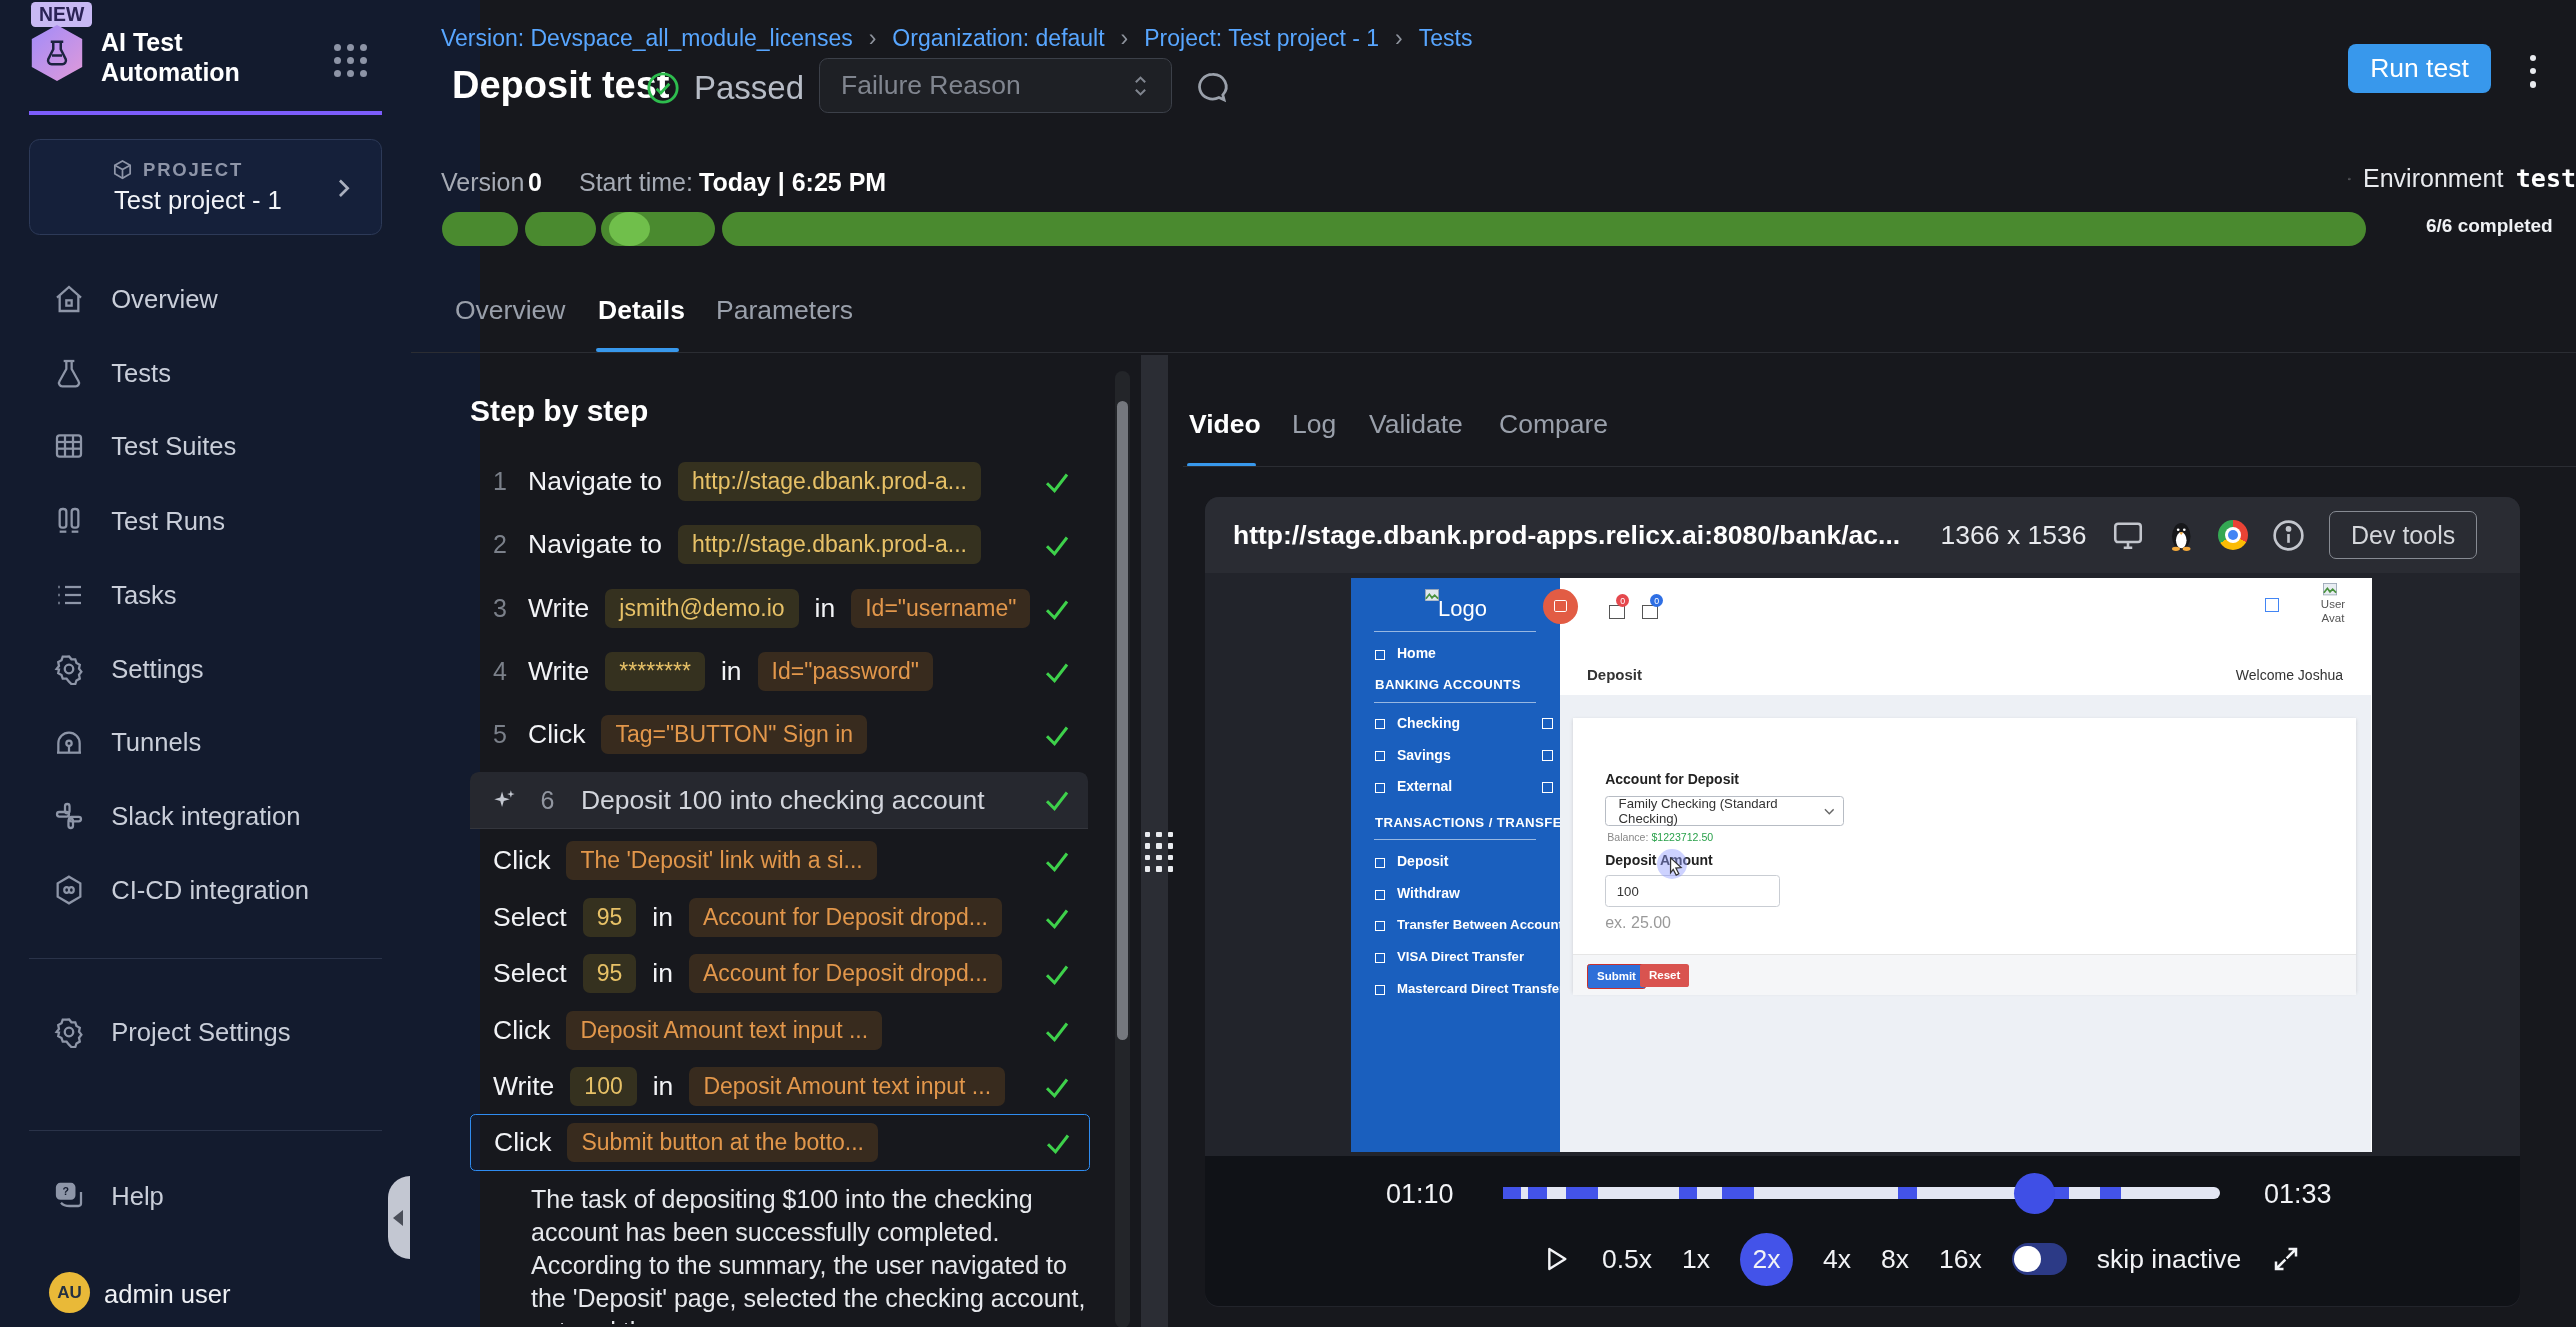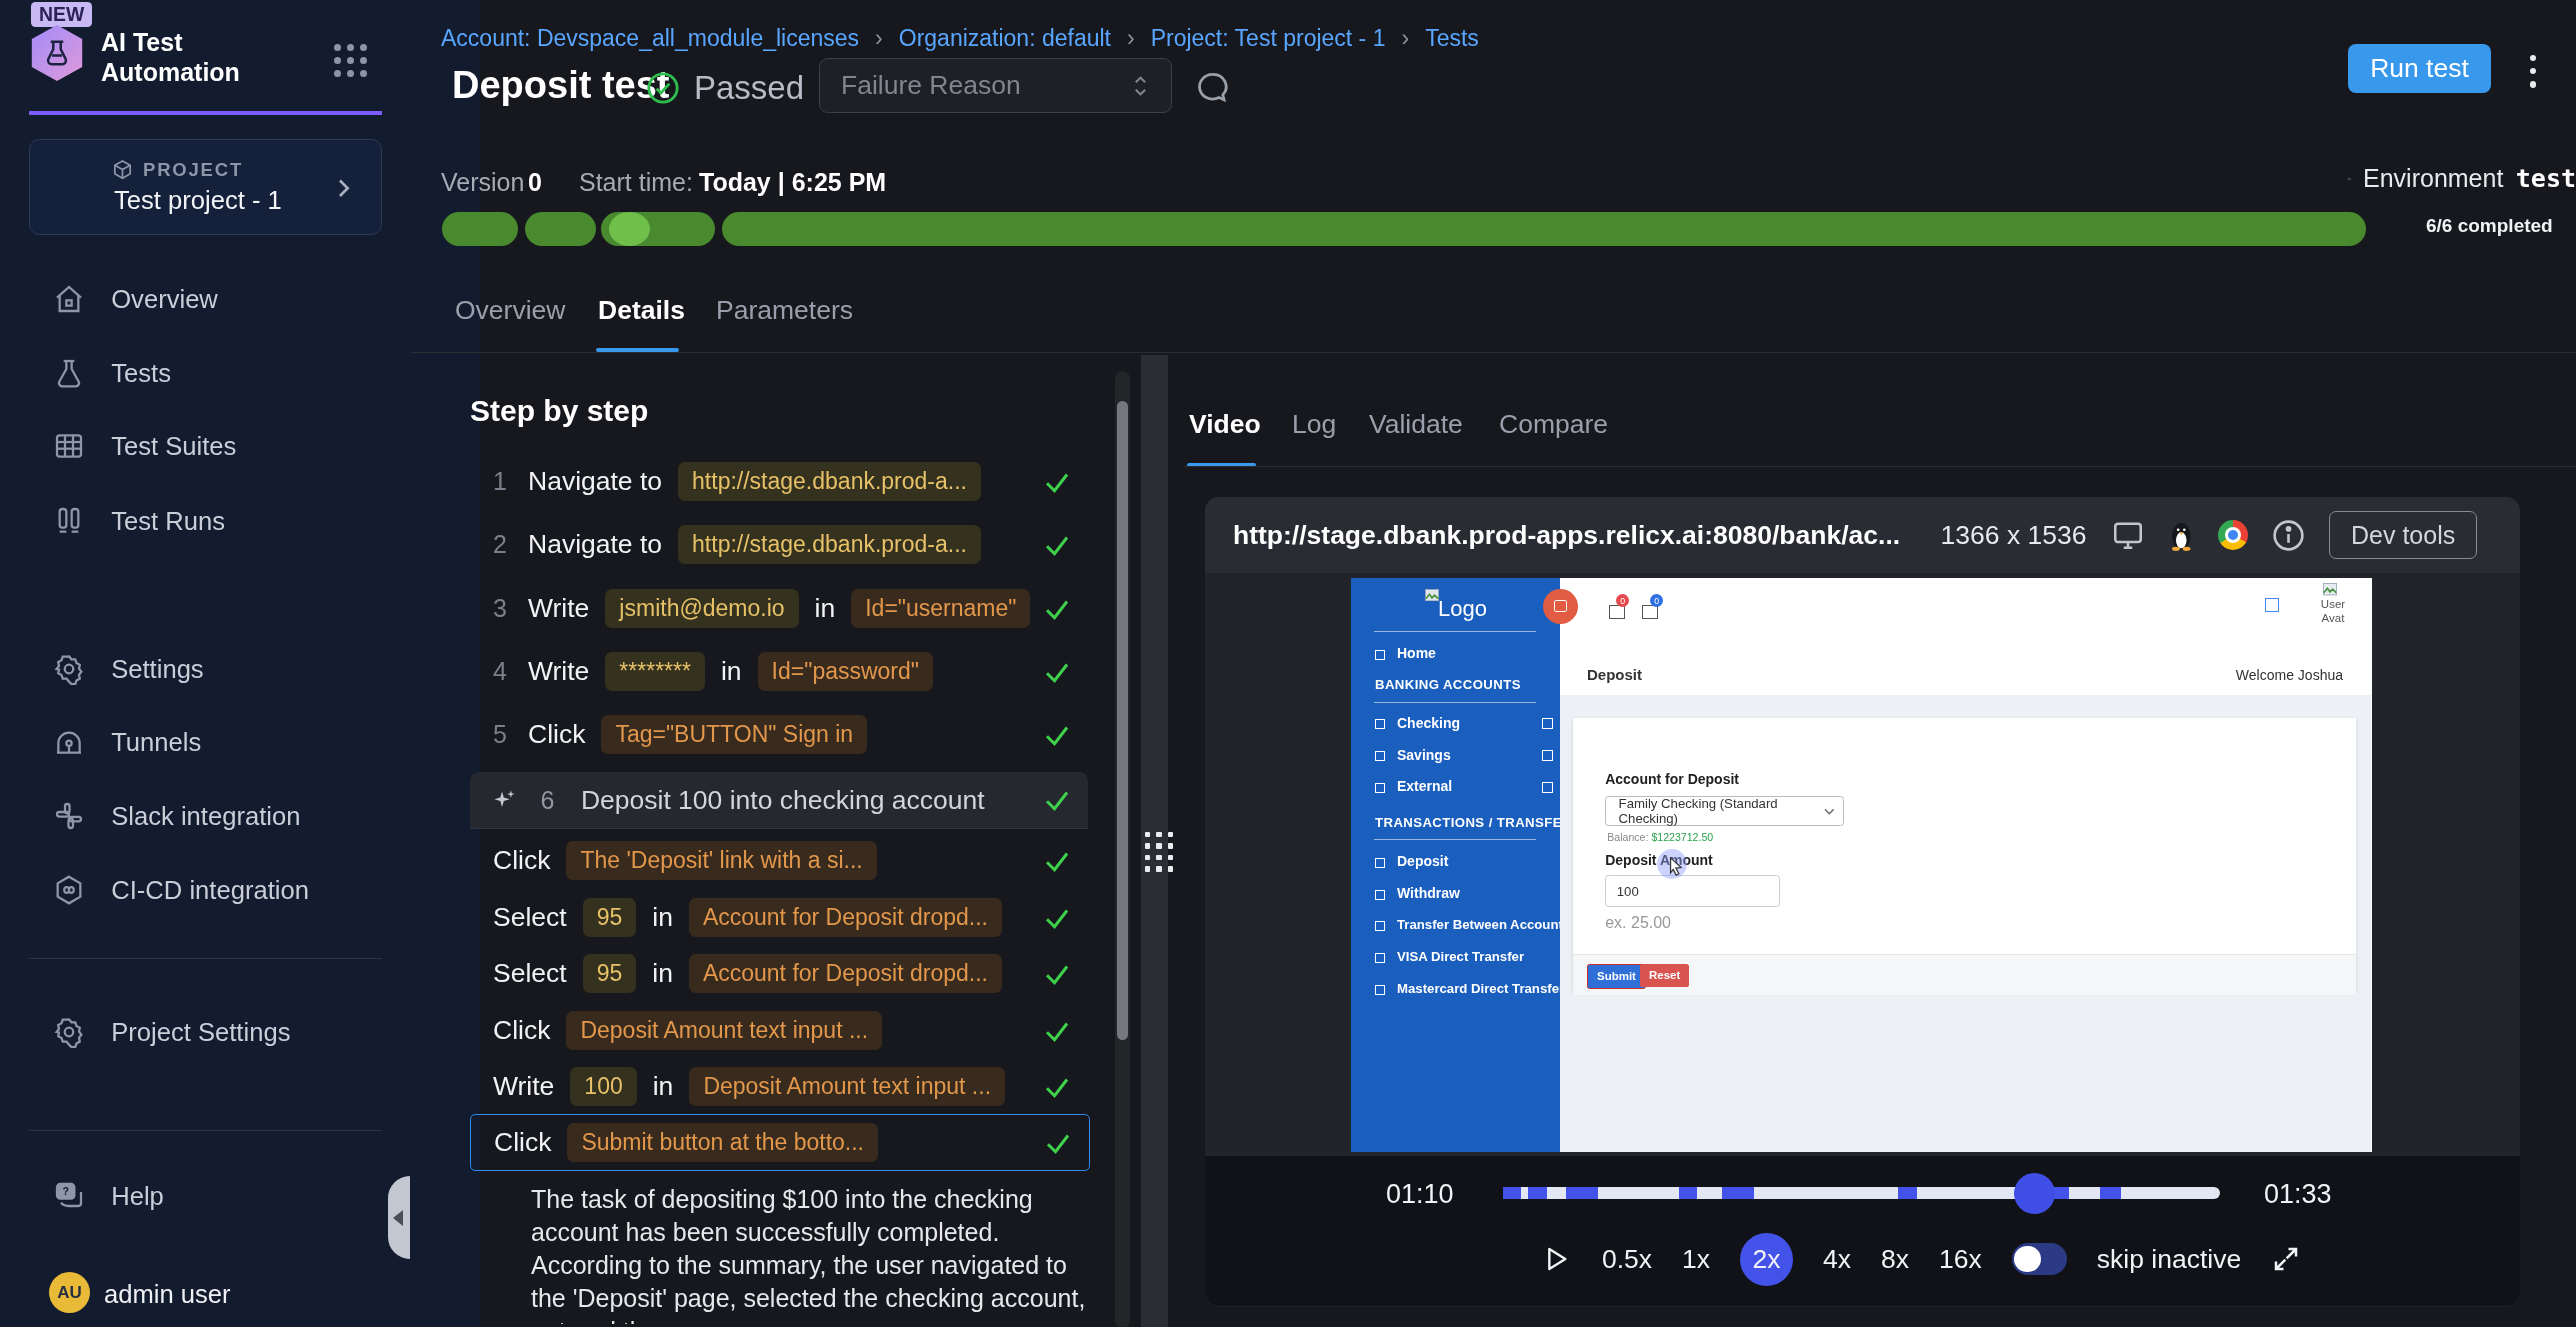"Account: Devspace_all_module_licenses" span.crumb { text: Account -> Version }
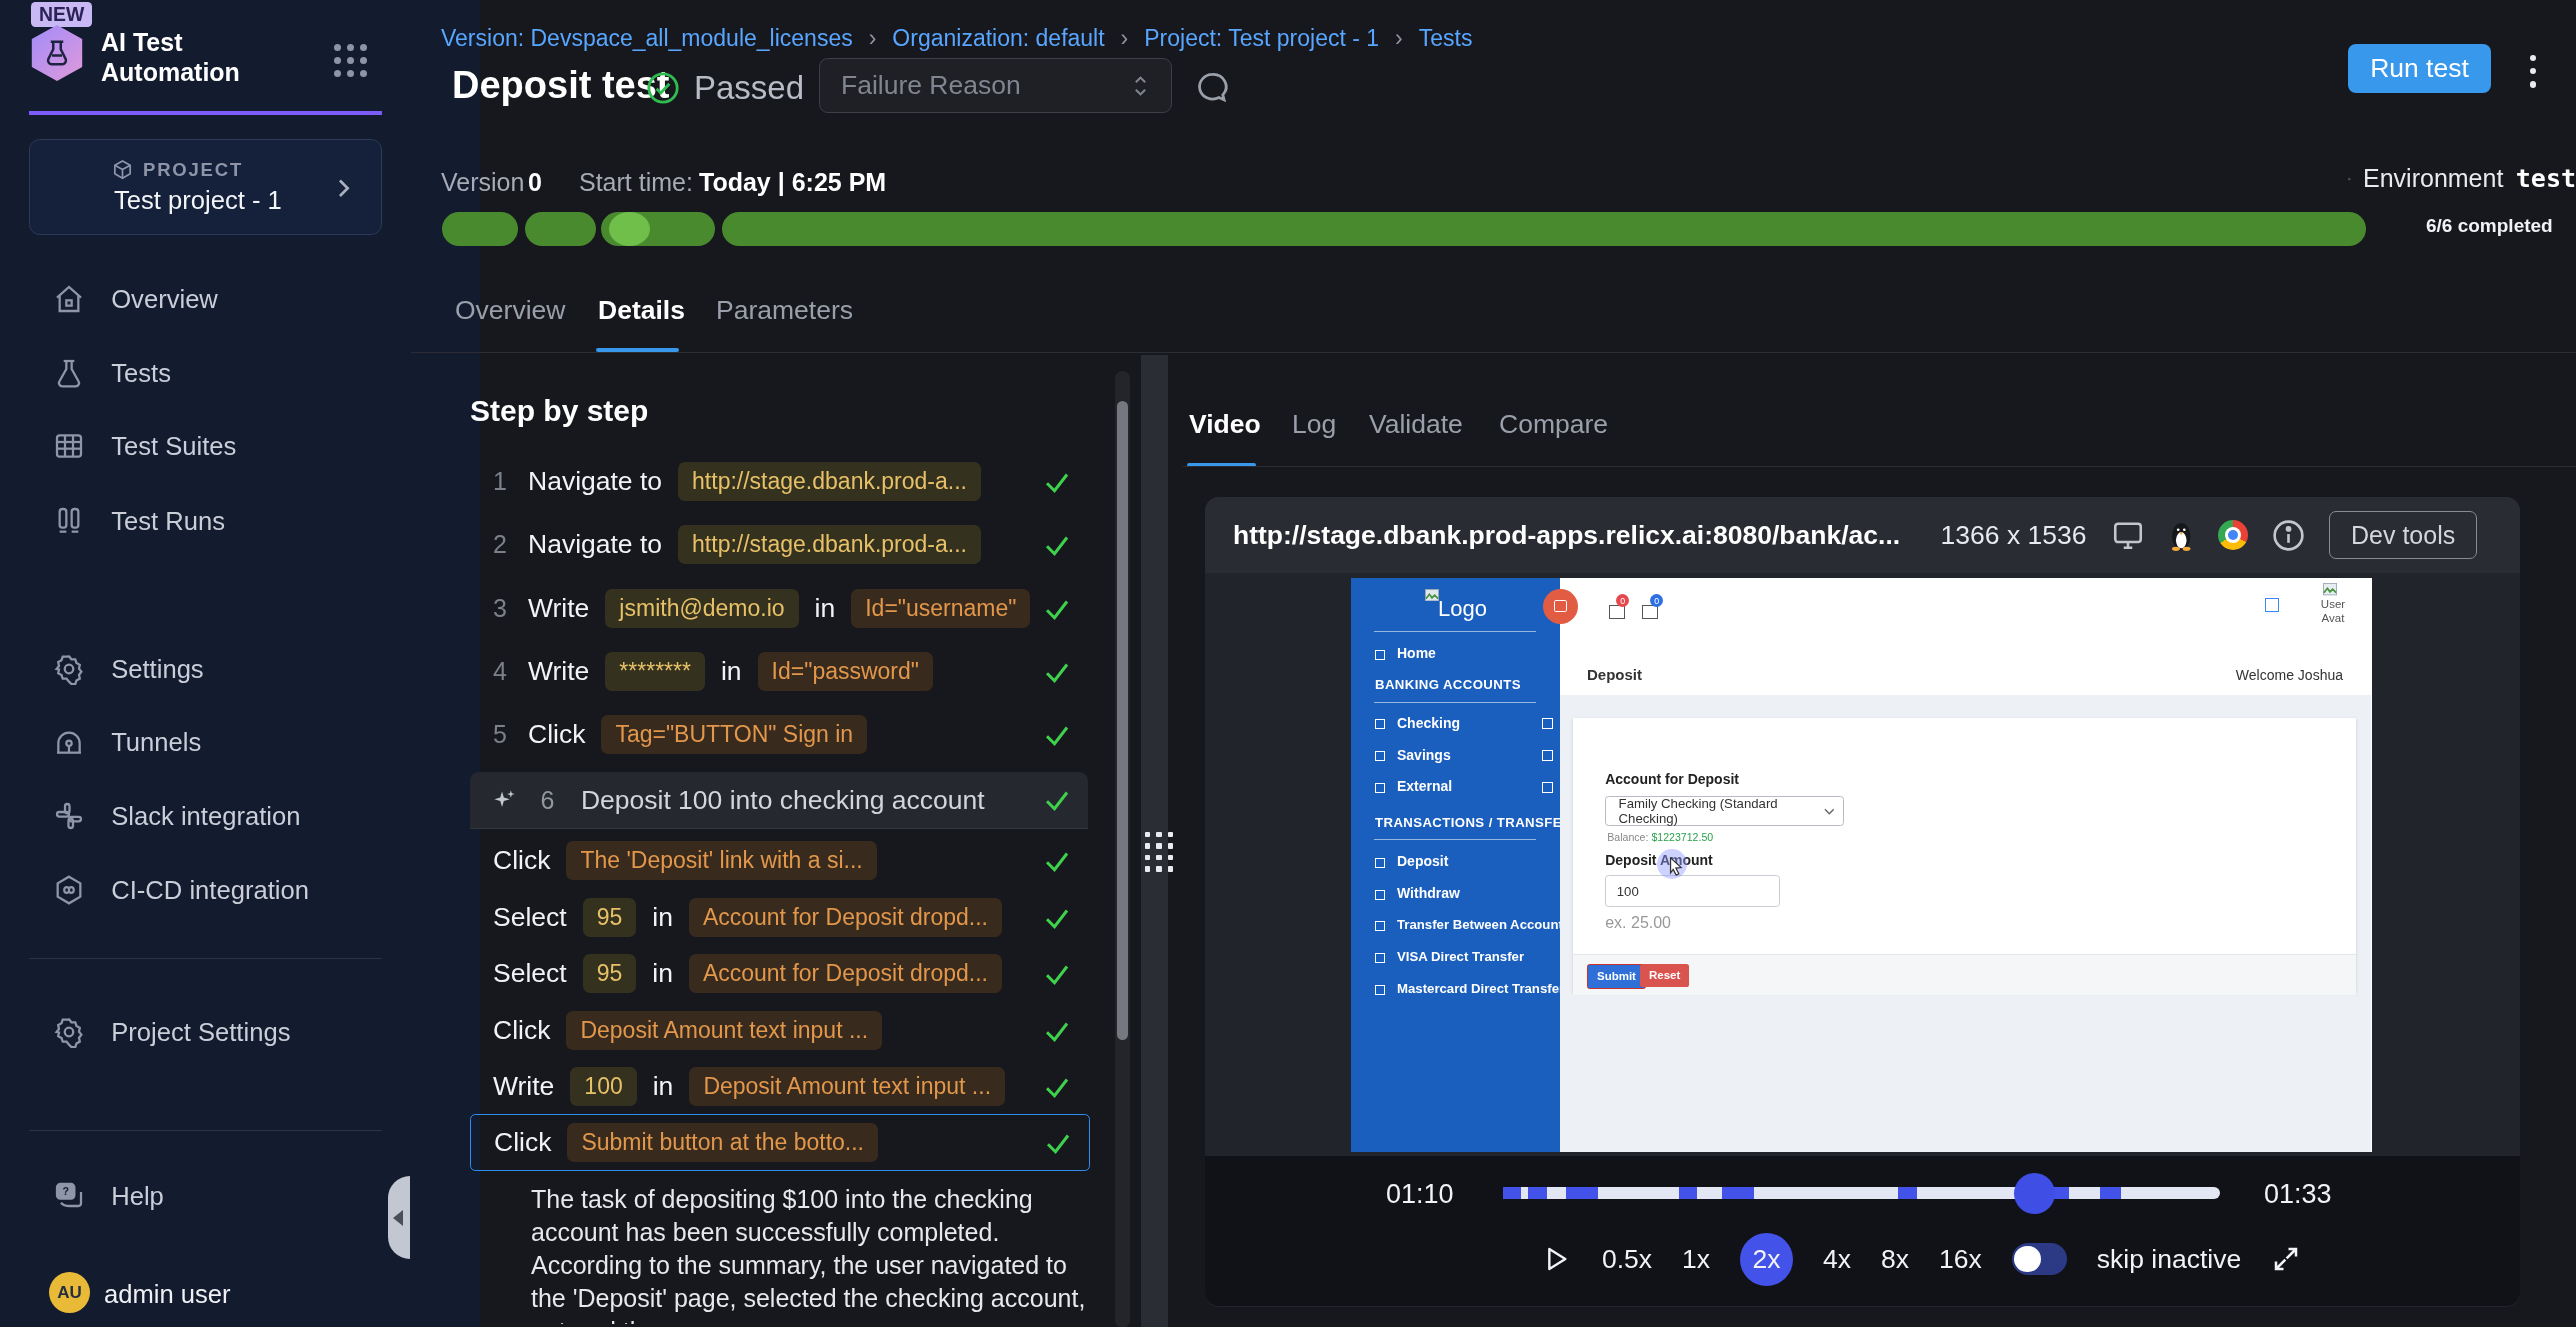"Tasks" div.nav-item { html: none -> <div> <span> <svg> <line></line> <line></line> <line></line> <line></line> <line></line> <line></line> </svg> </span> <span>Tasks</span> </div> }
